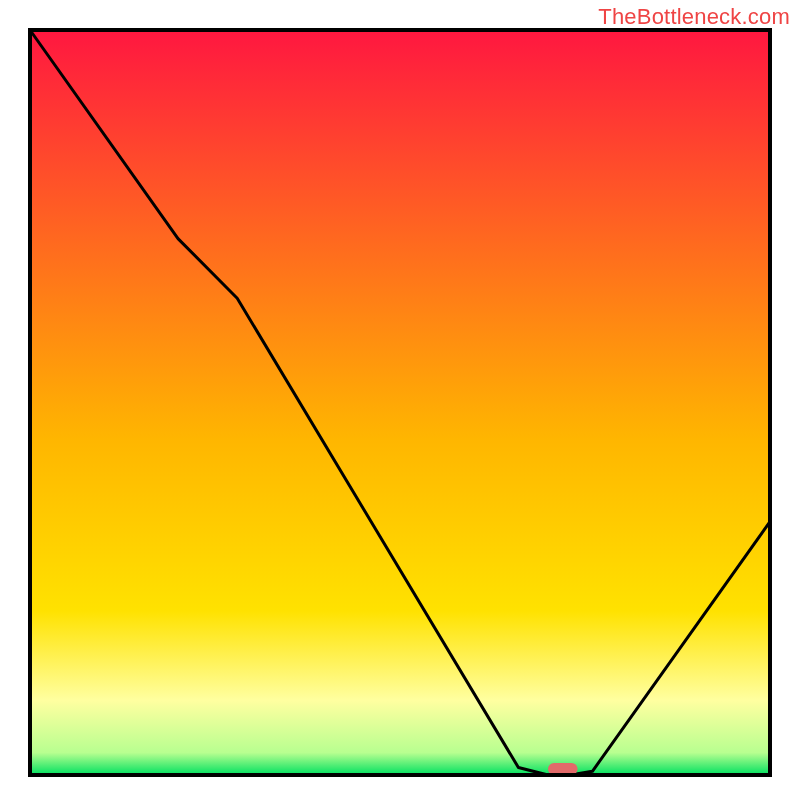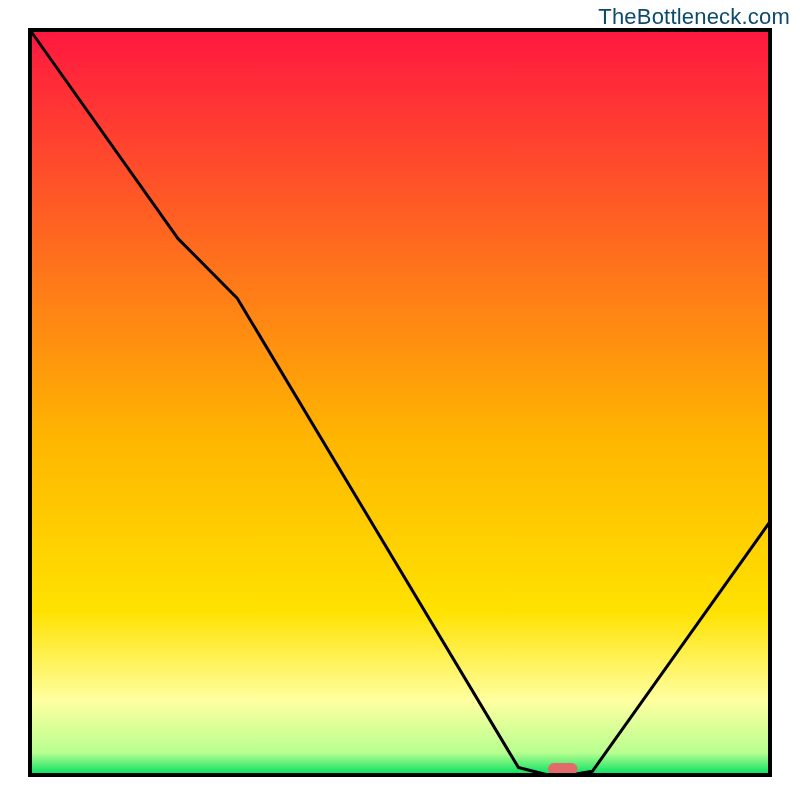"TheBottleneck.com" .watermark { color: #0c4a6e -> #ef4444 }
